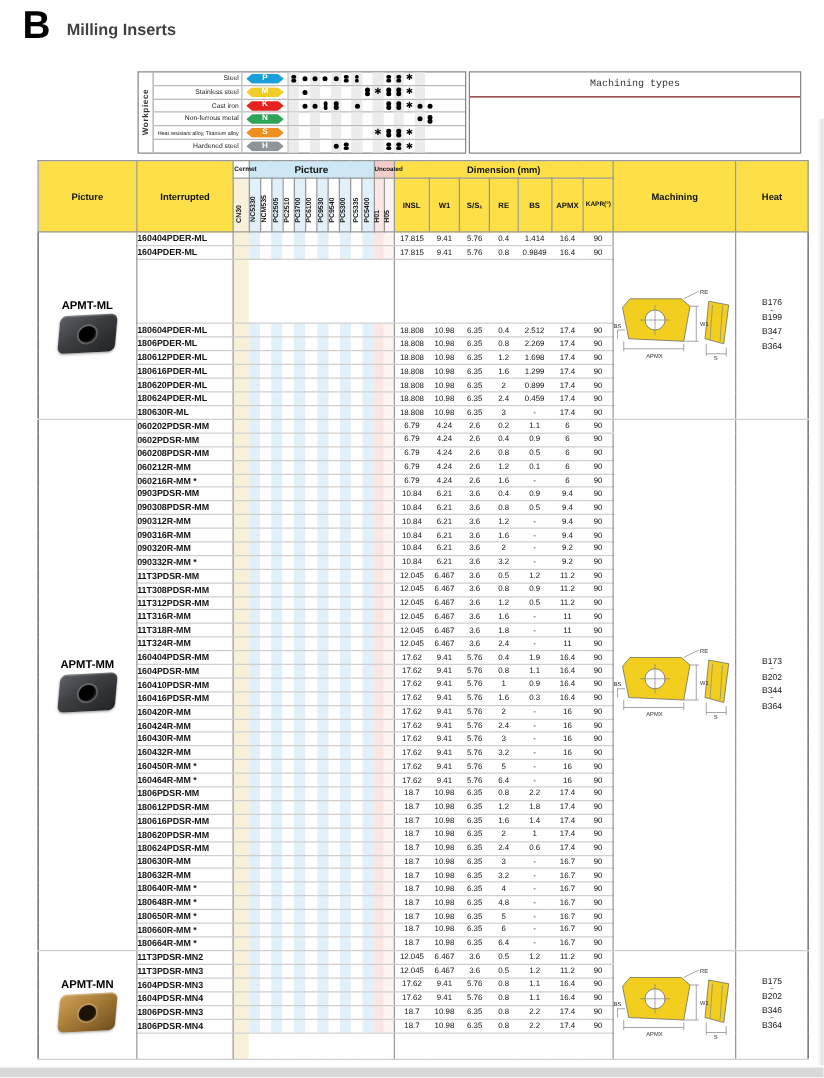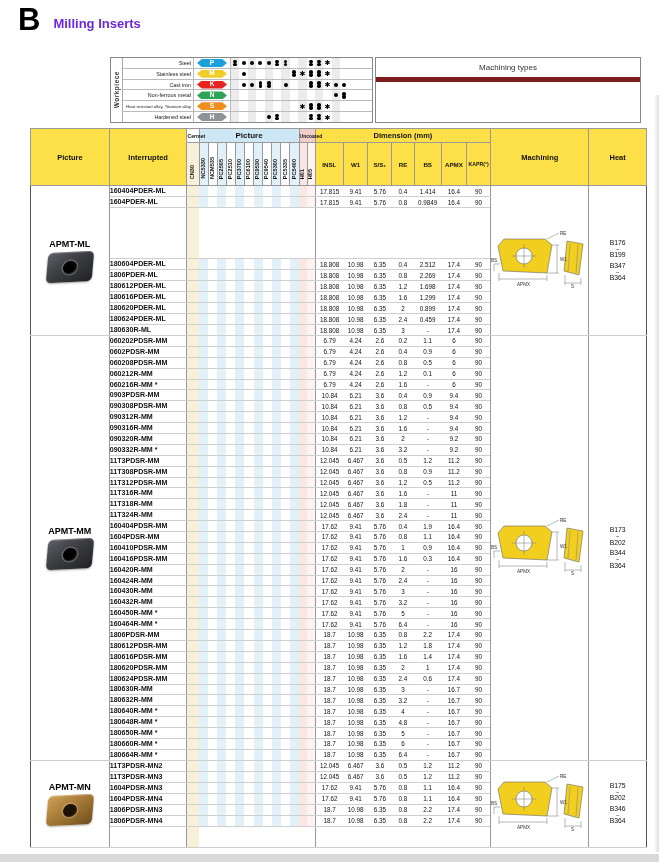"Milling Inserts" .page-title { color: #6d28d9 -> #404040 }
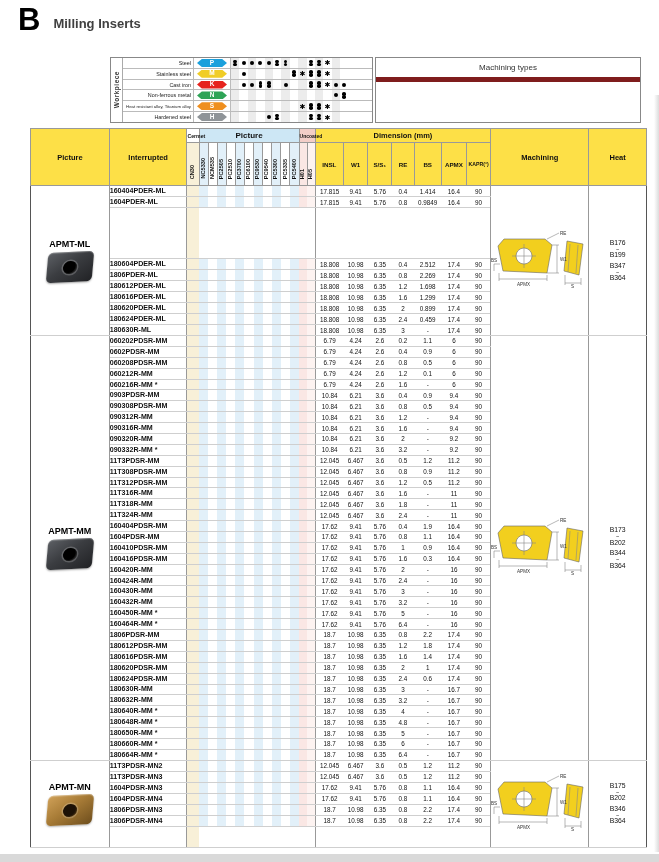"Machining types" .legend-title { border-bottom: 5px solid #7f1d1d -> 1px solid #7f1d1d; font-family: none -> Liberation Mono, monospace }
